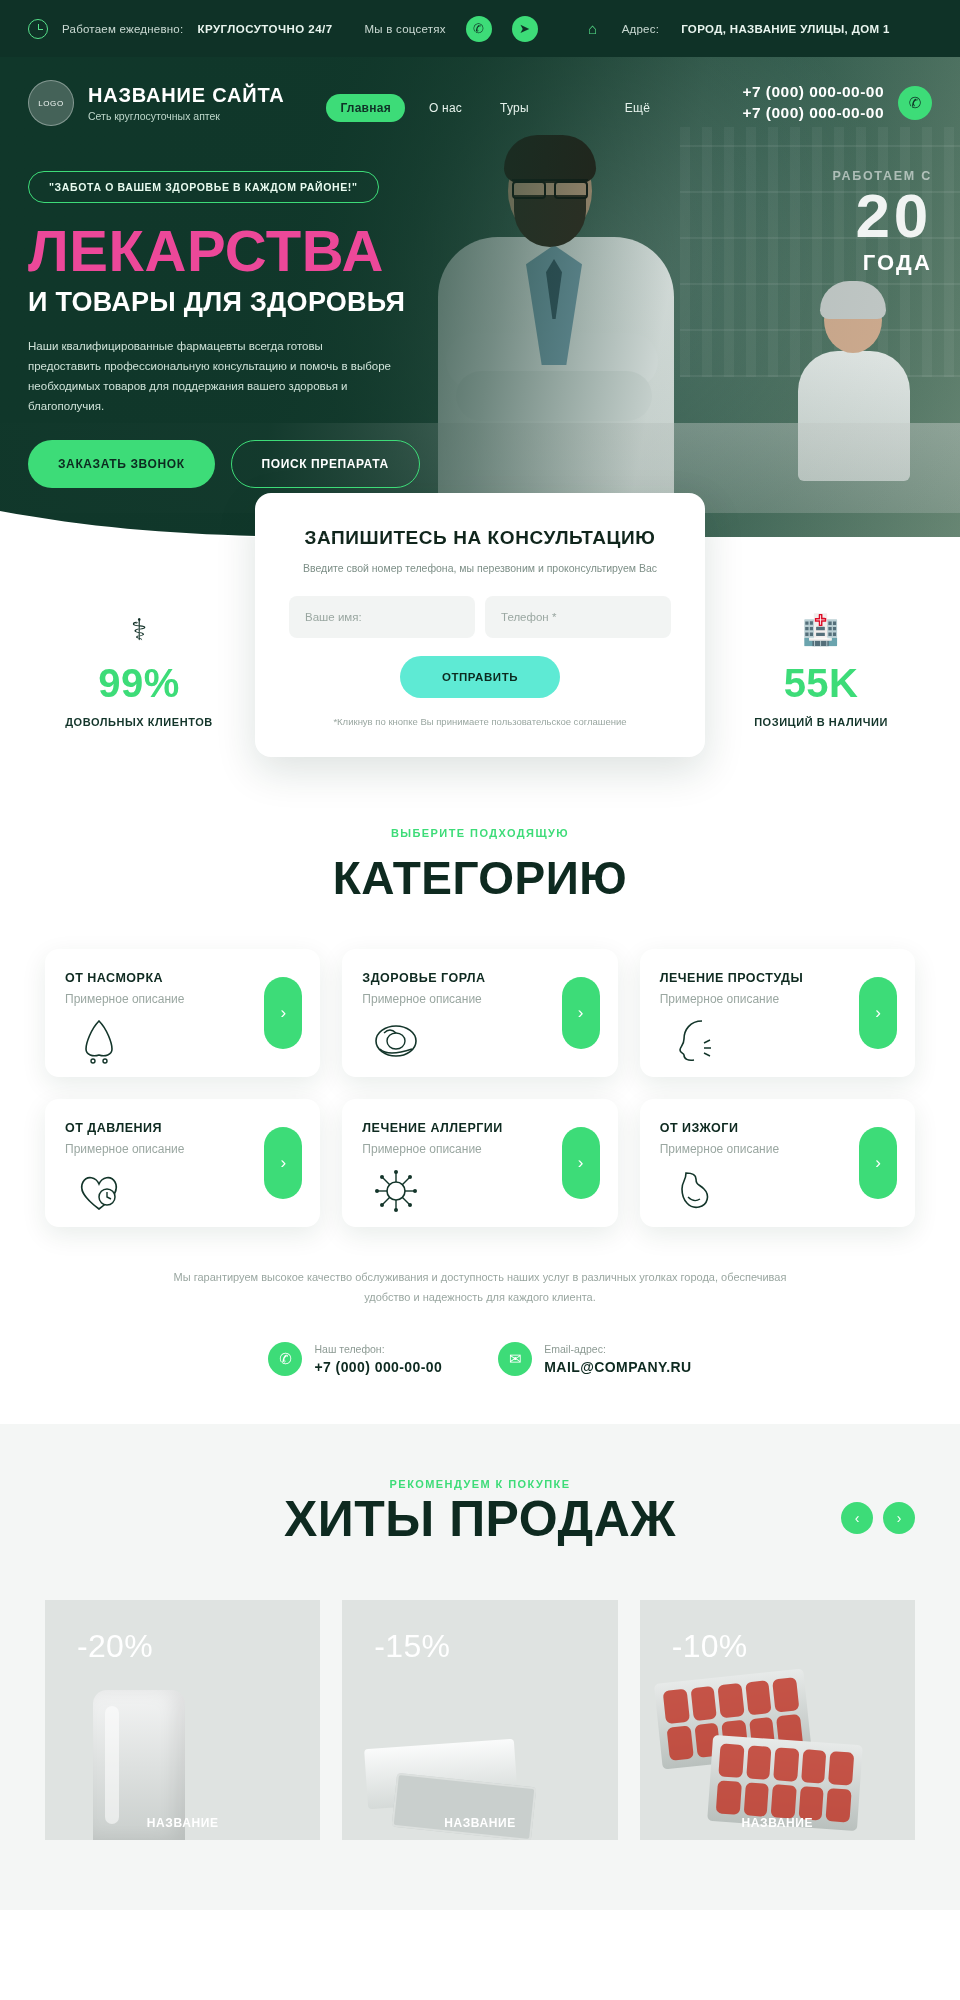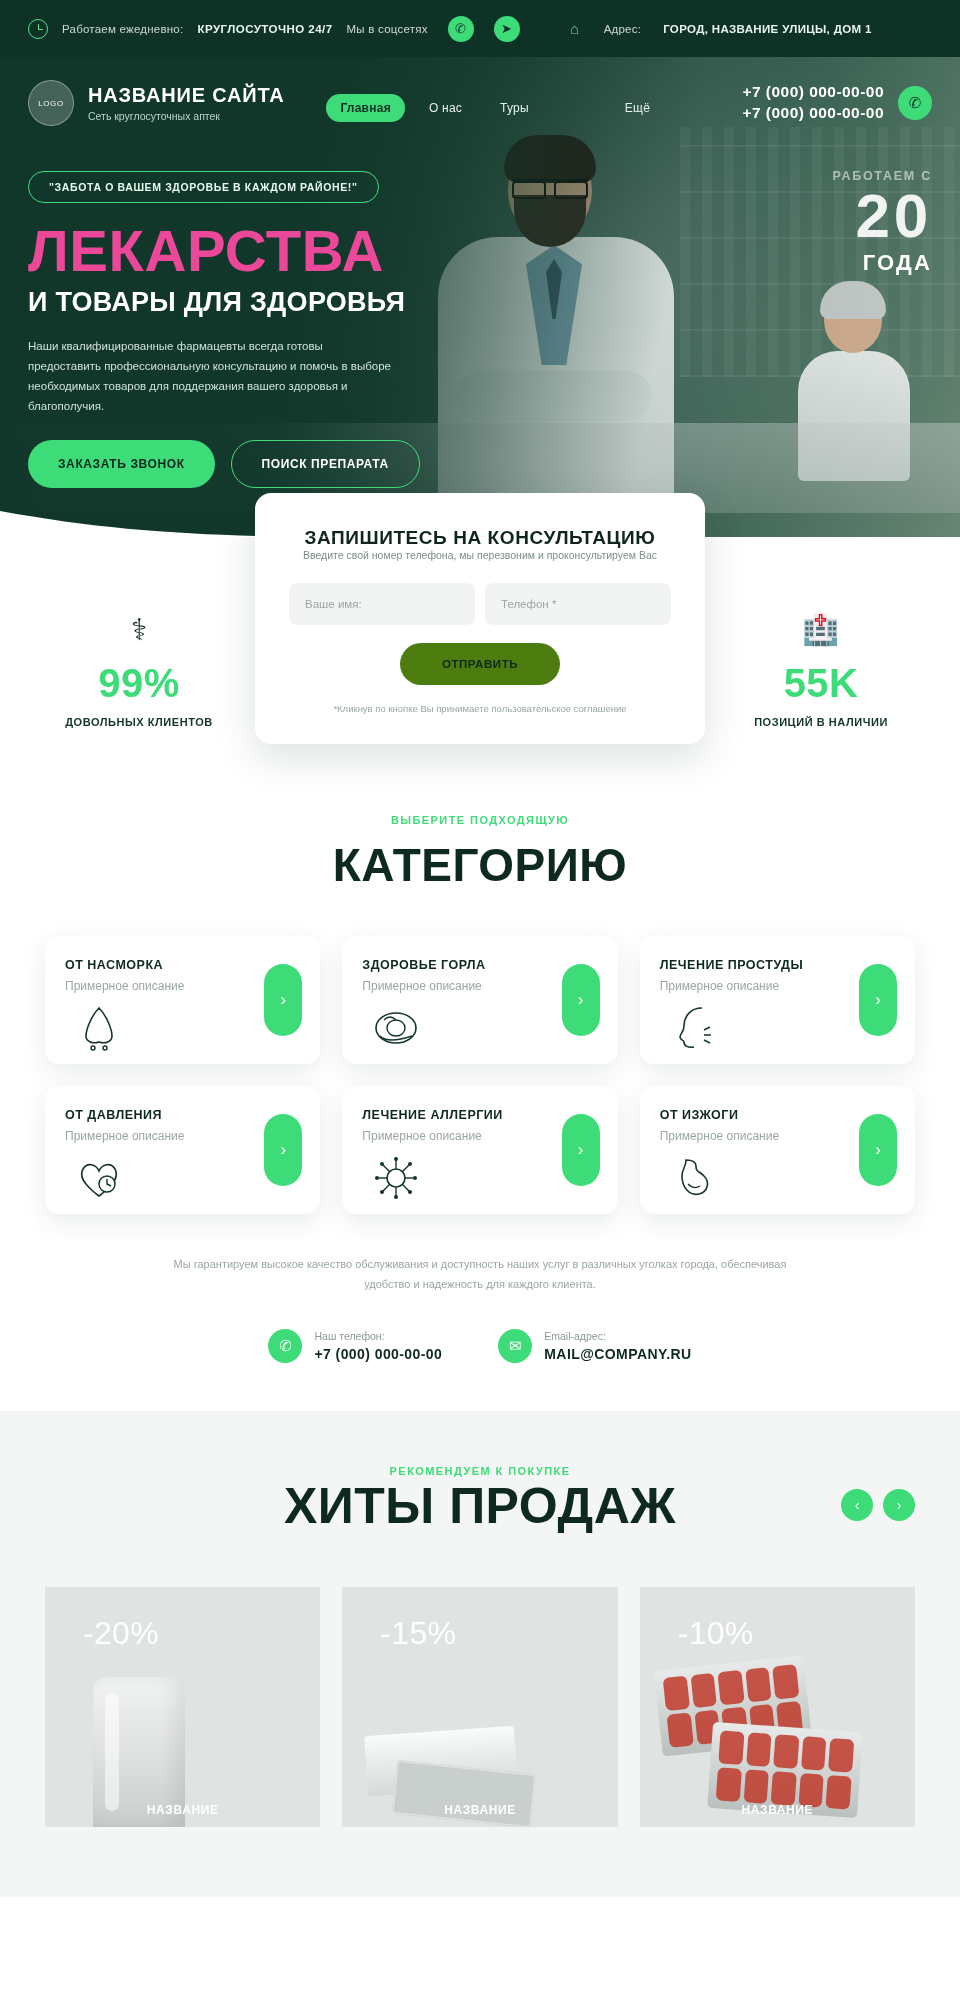"Мы в соцсетях" .soc-label { margin-left: none -> 18px }
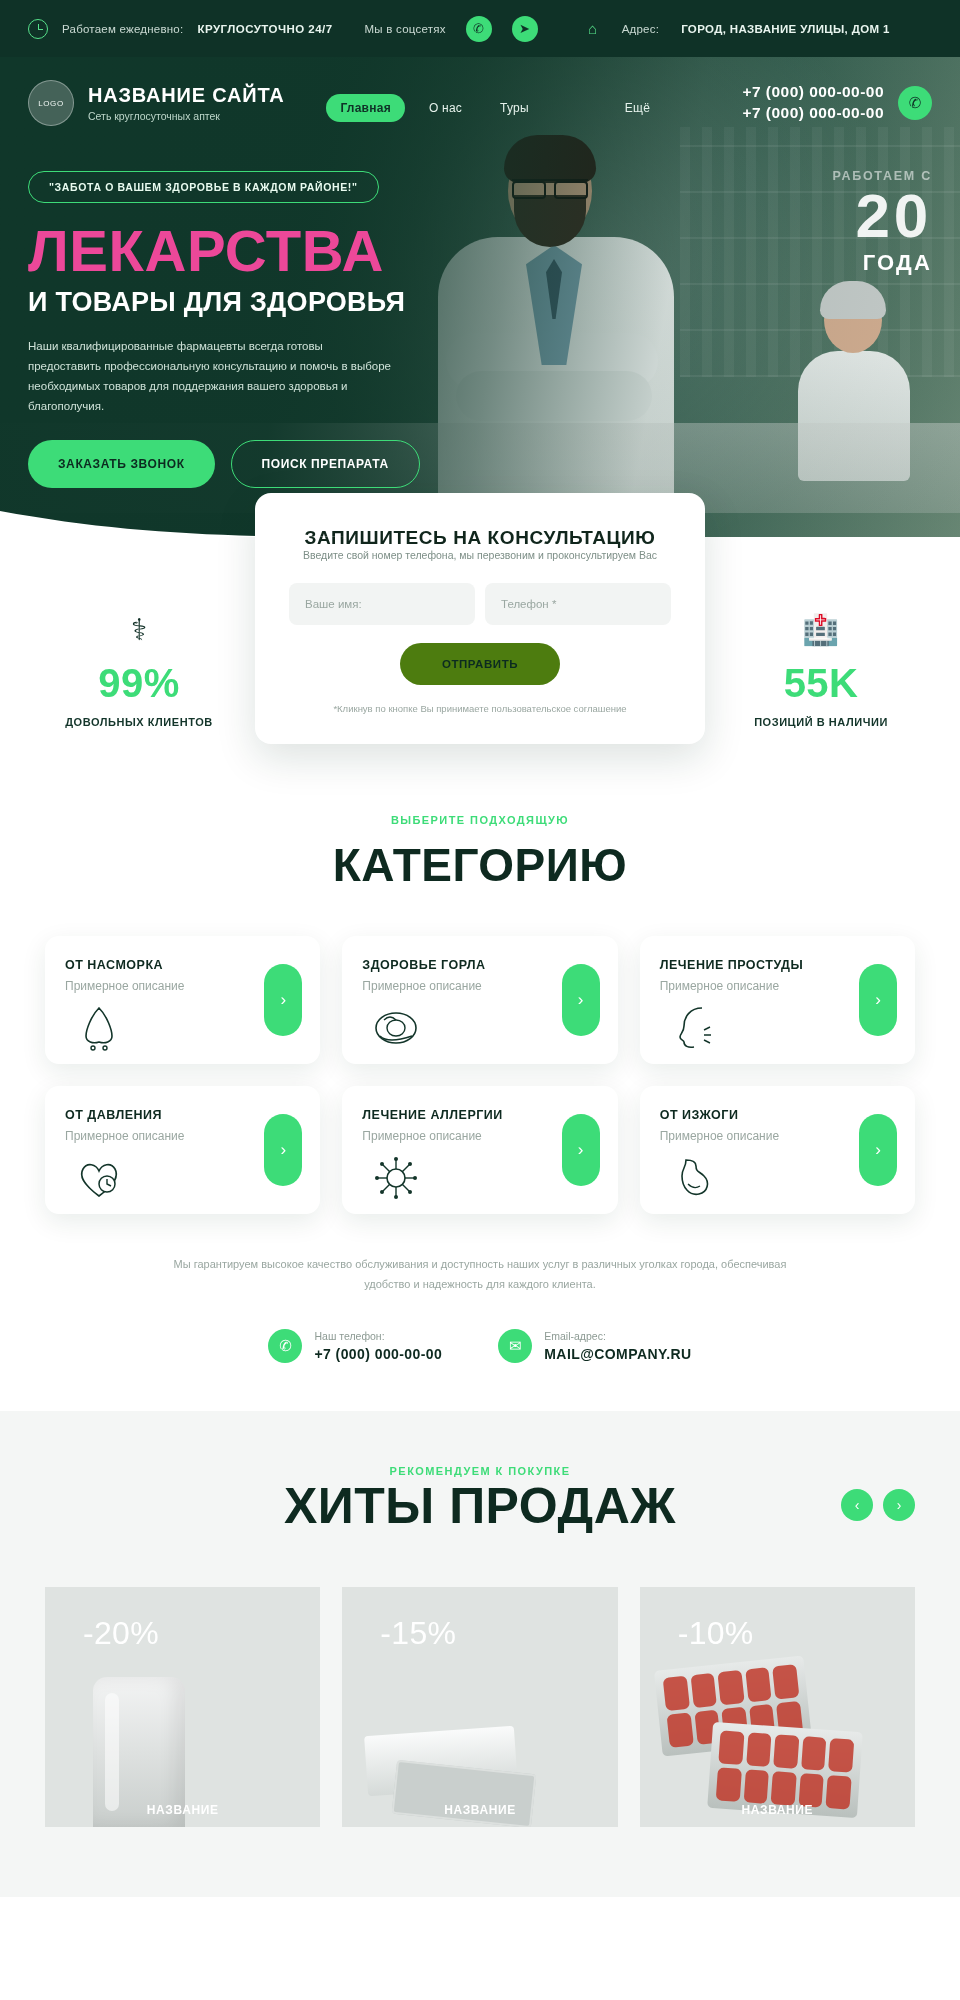"Введите свой номер телефона, мы" .form-sub { margin-top: none -> 13px }
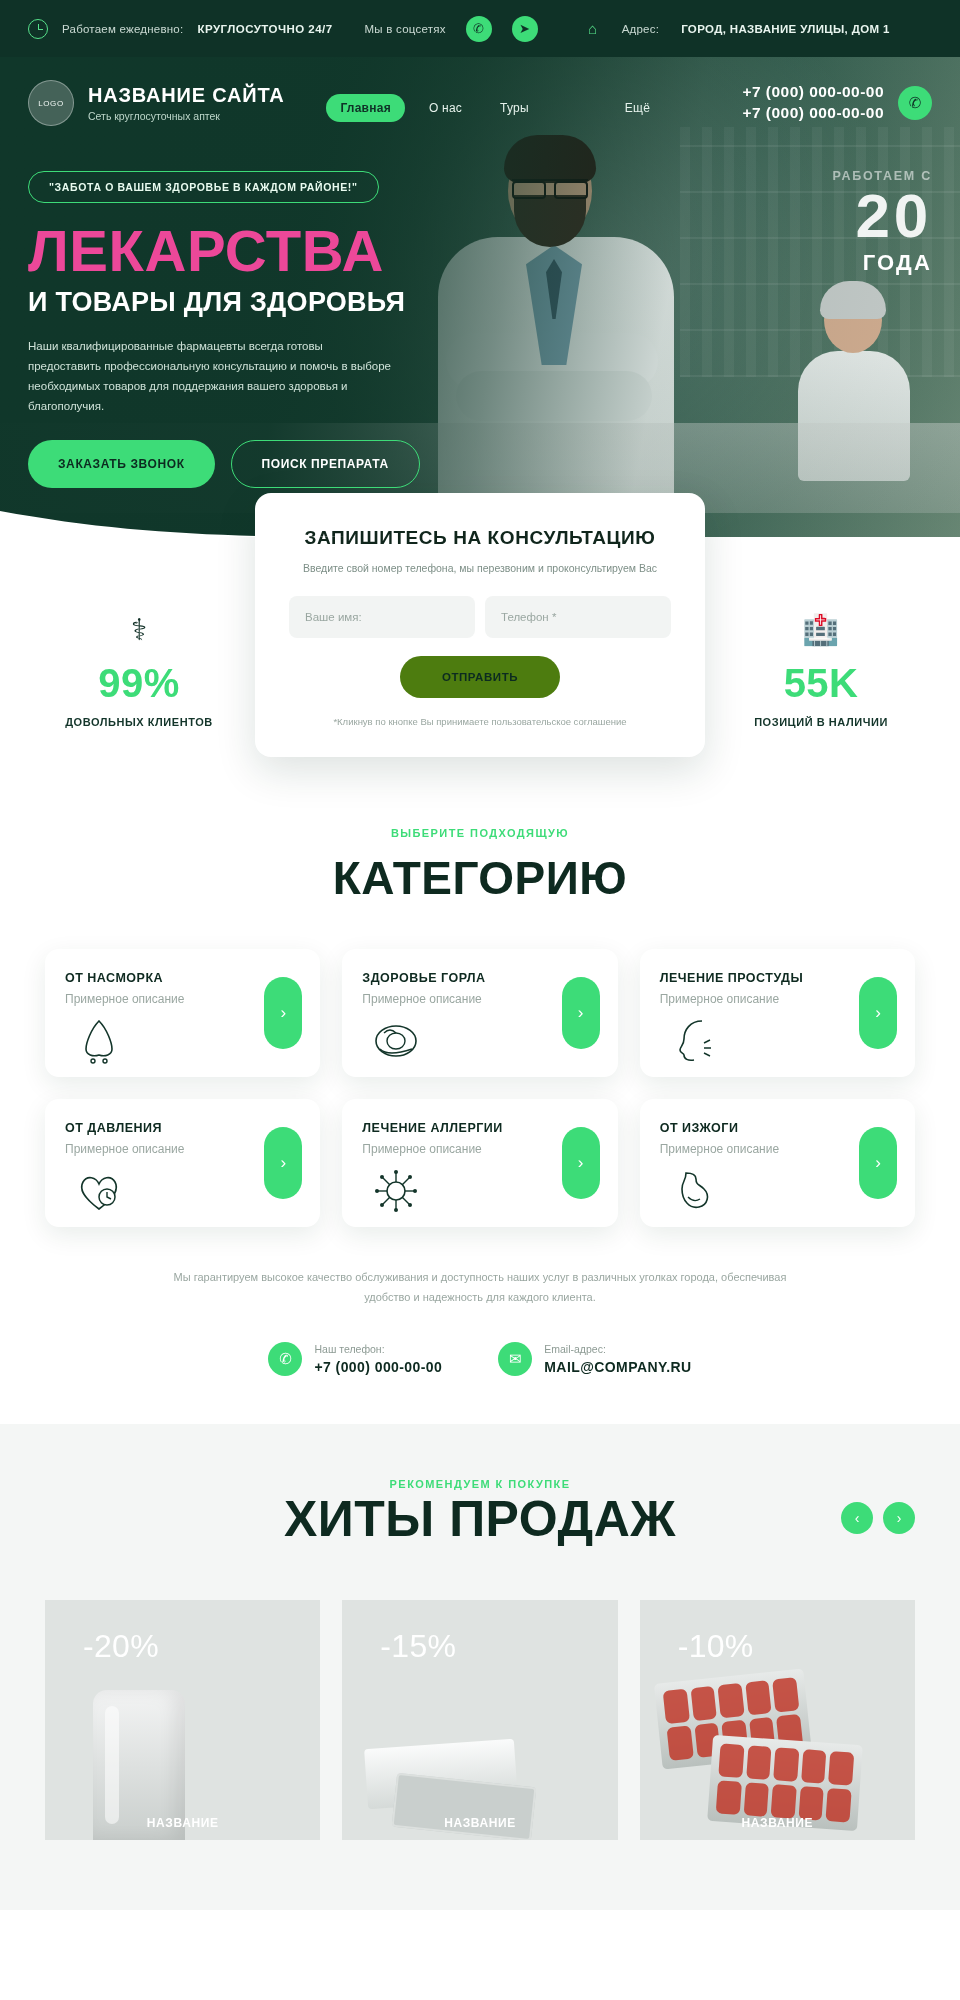"ОТПРАВИТЬ" .form-submit { background: #4d7c0f -> #5eead4 }
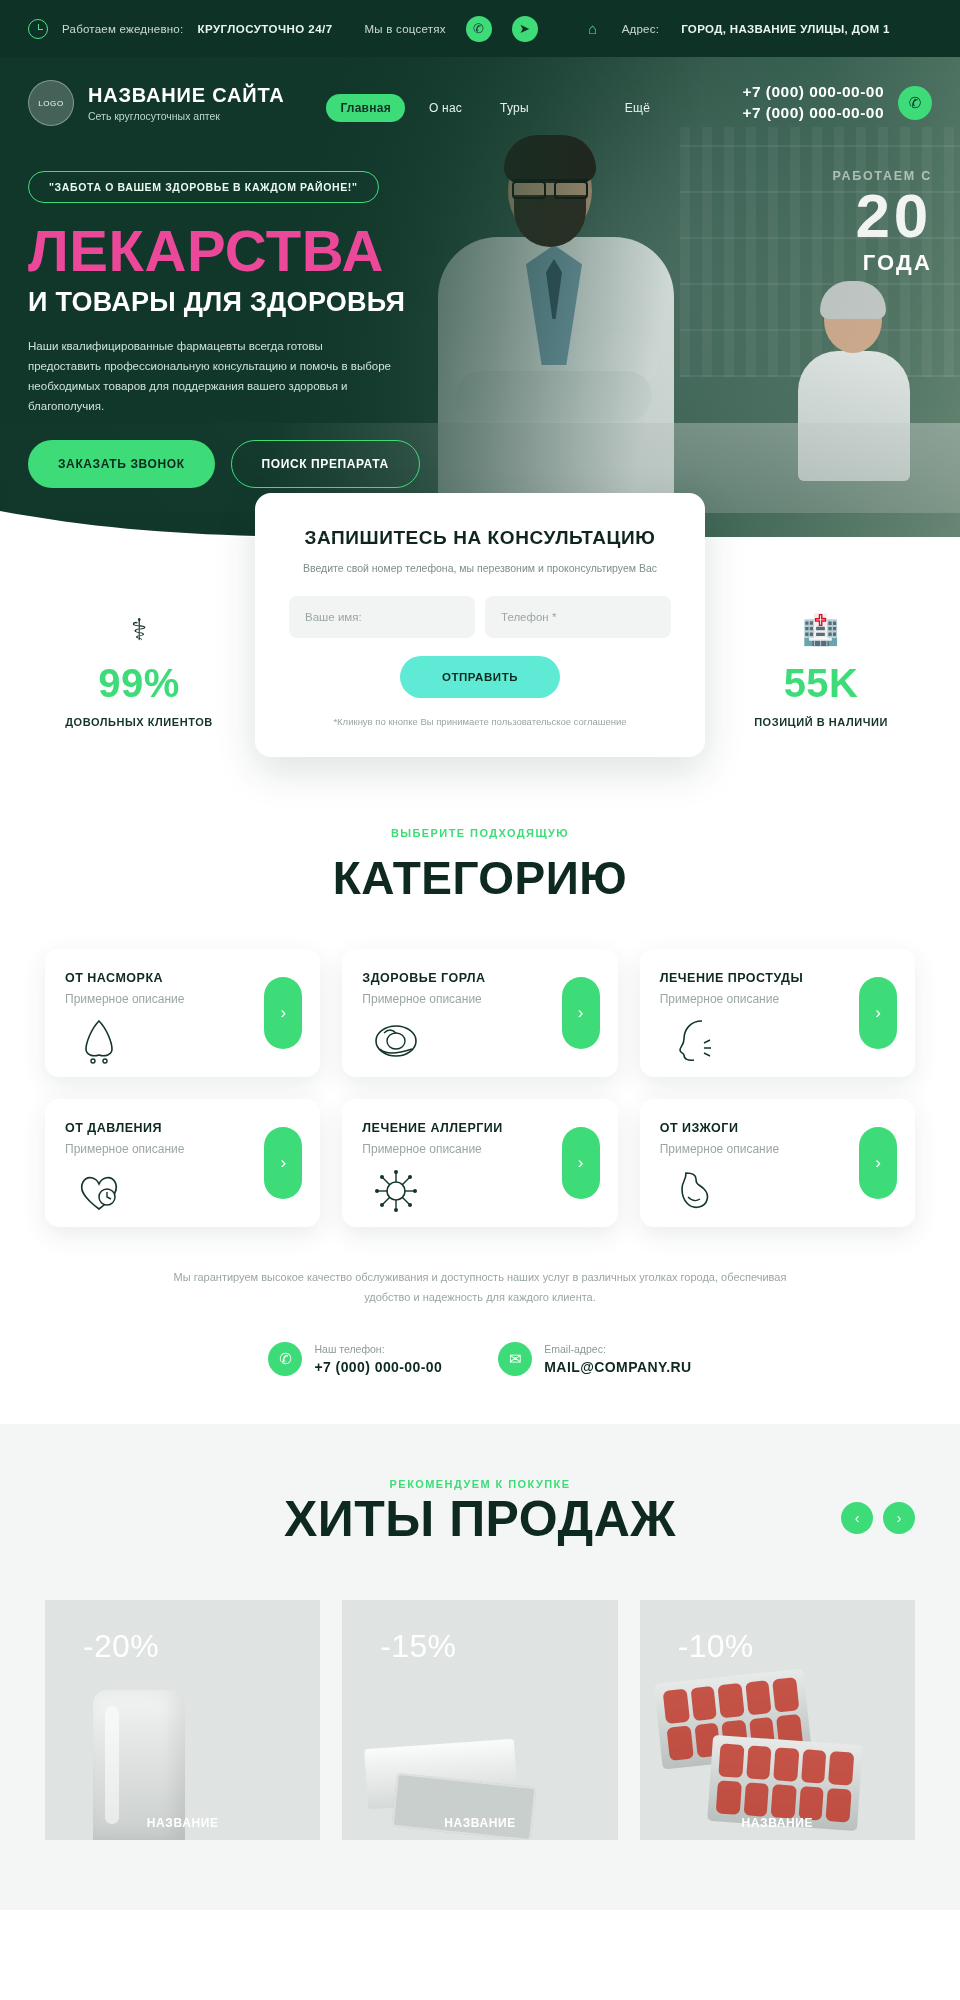"-20%" .hit-badge { left: 38px -> 32px }
